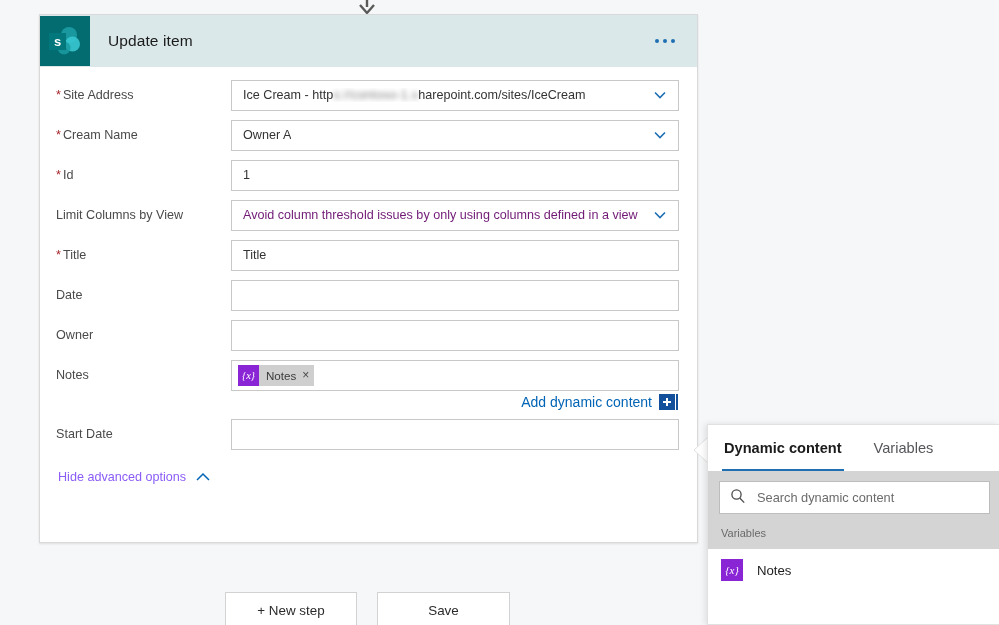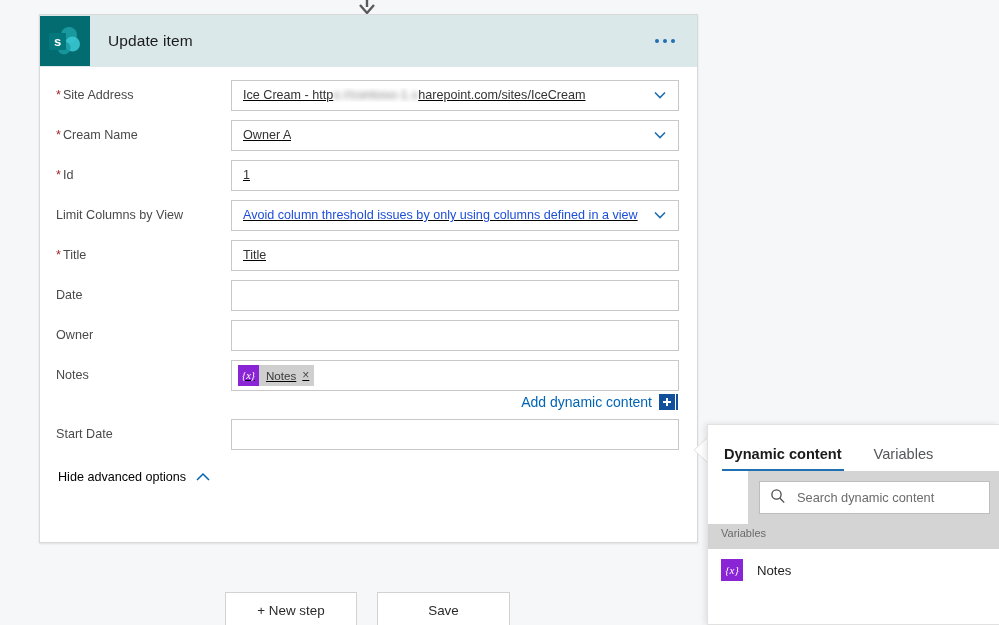"Ice Cream - http" .ctl { text-decoration: underline -> none }
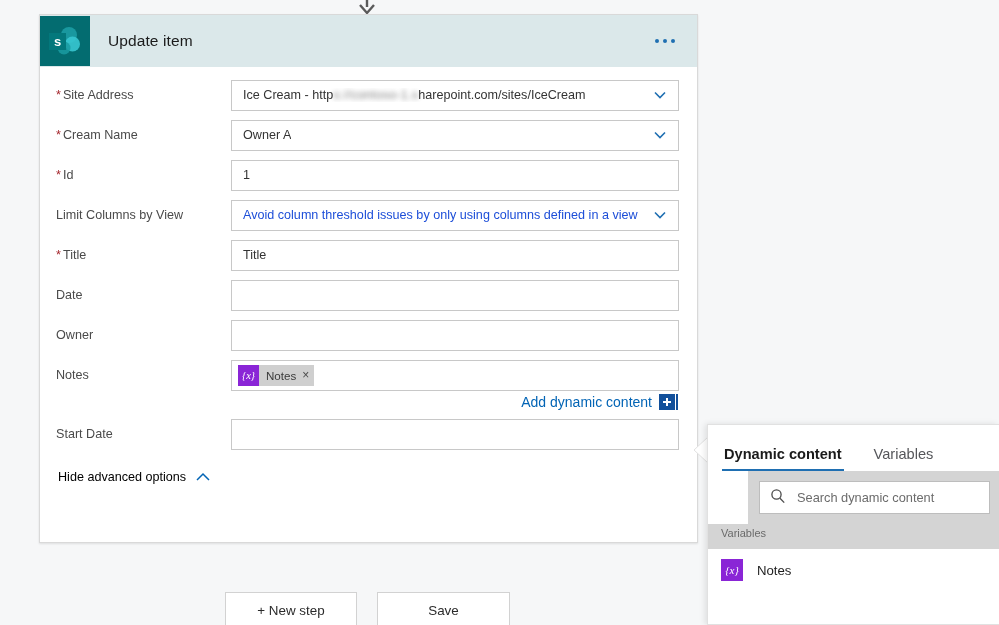"Avoid column threshold issues by" .ctl.placeholderish .val { color: #1d4ed8 -> #701a75 }
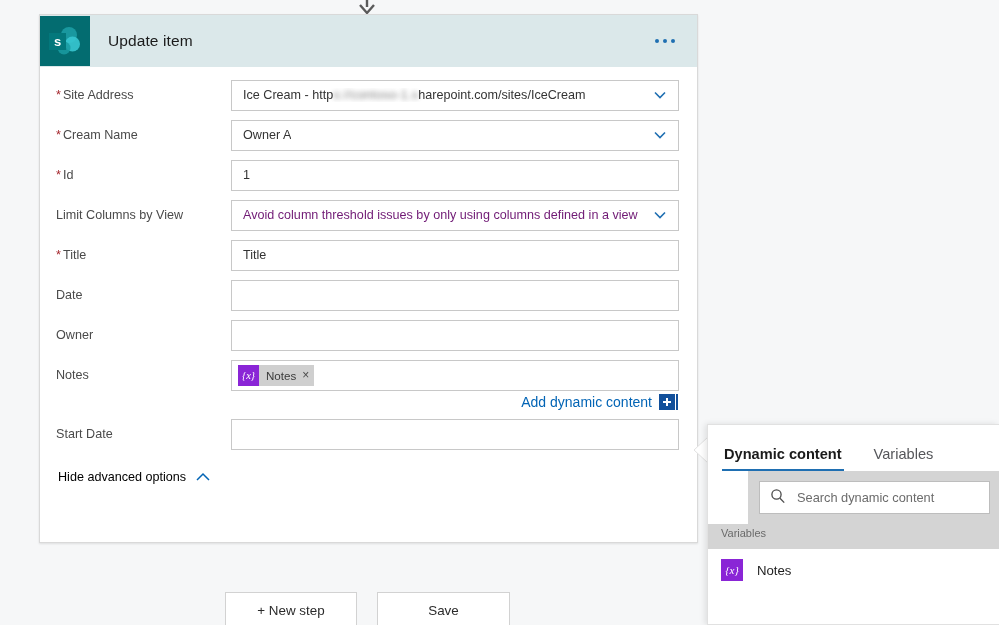"Dynamic content" .ptab { padding: 0 2px 9px 2px -> 0 2px 15px 2px }
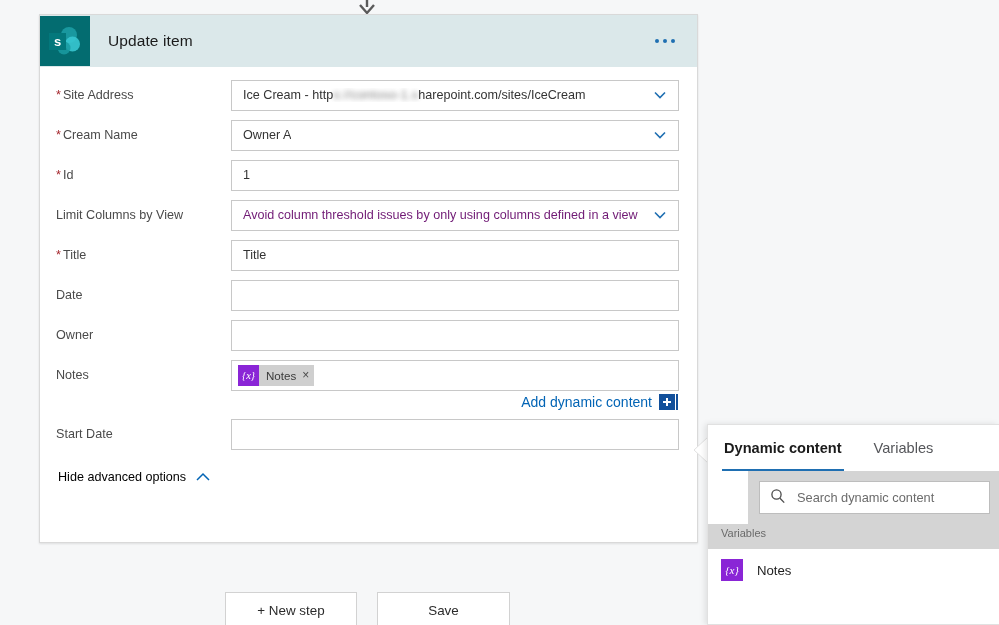"Hide advanced options" .advanced .txt { color: #000000 -> #8b5cf6 }
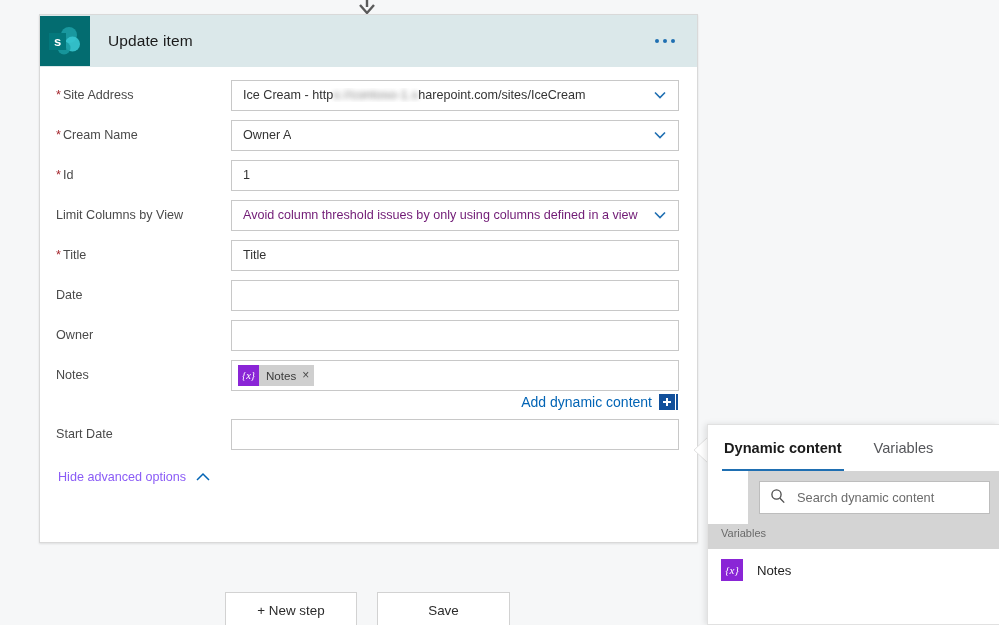"Search dynamic content" .panel-searchband { margin-left: 40px -> none }
